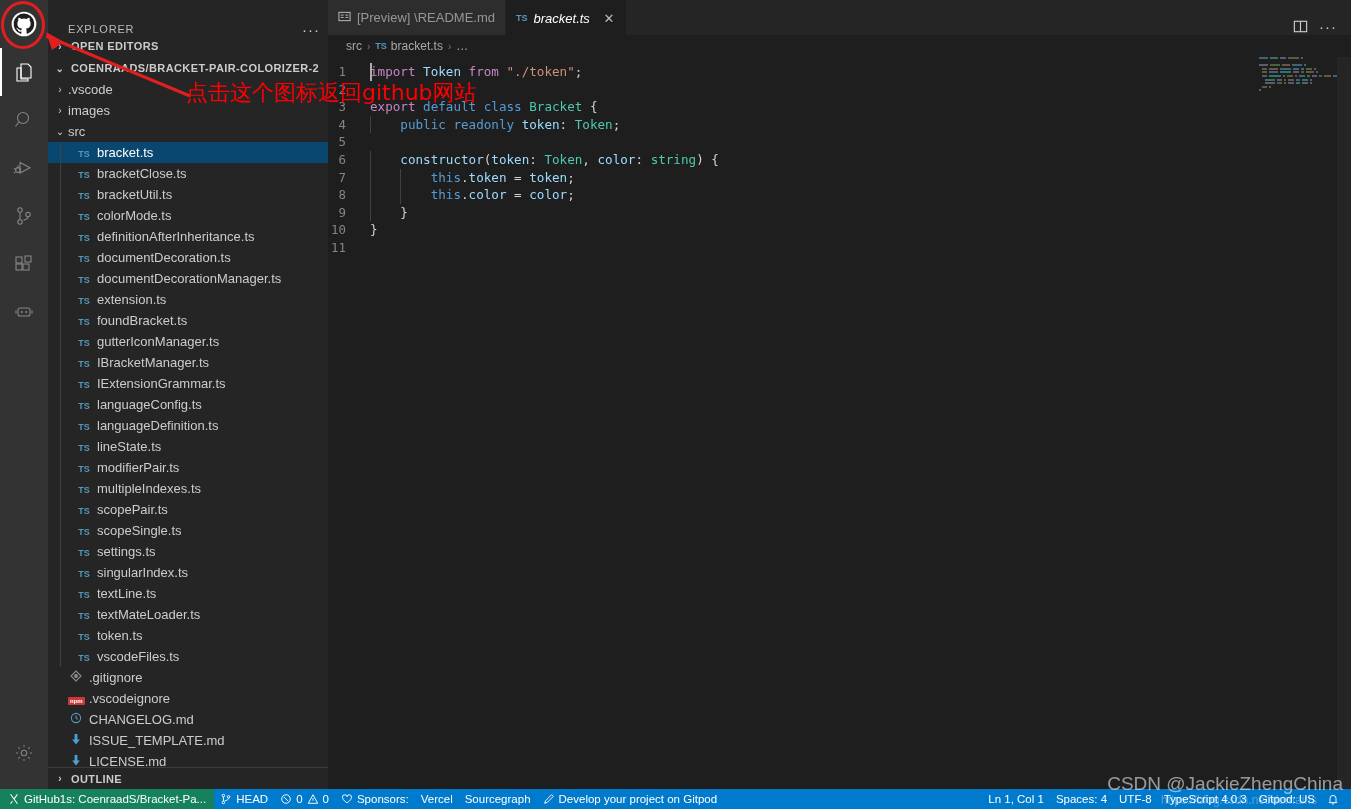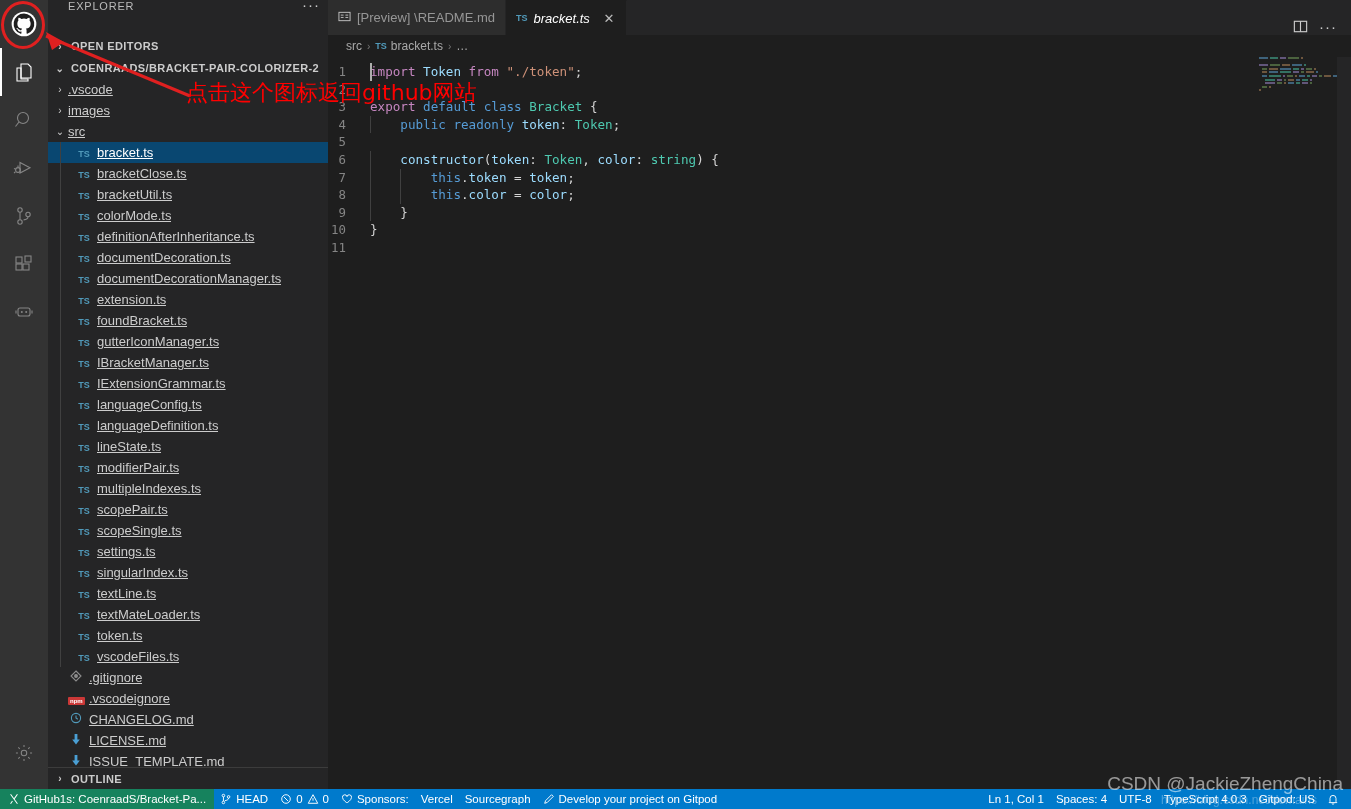"EXPLORER" .sb-title { align-items: flex-start -> flex-end }
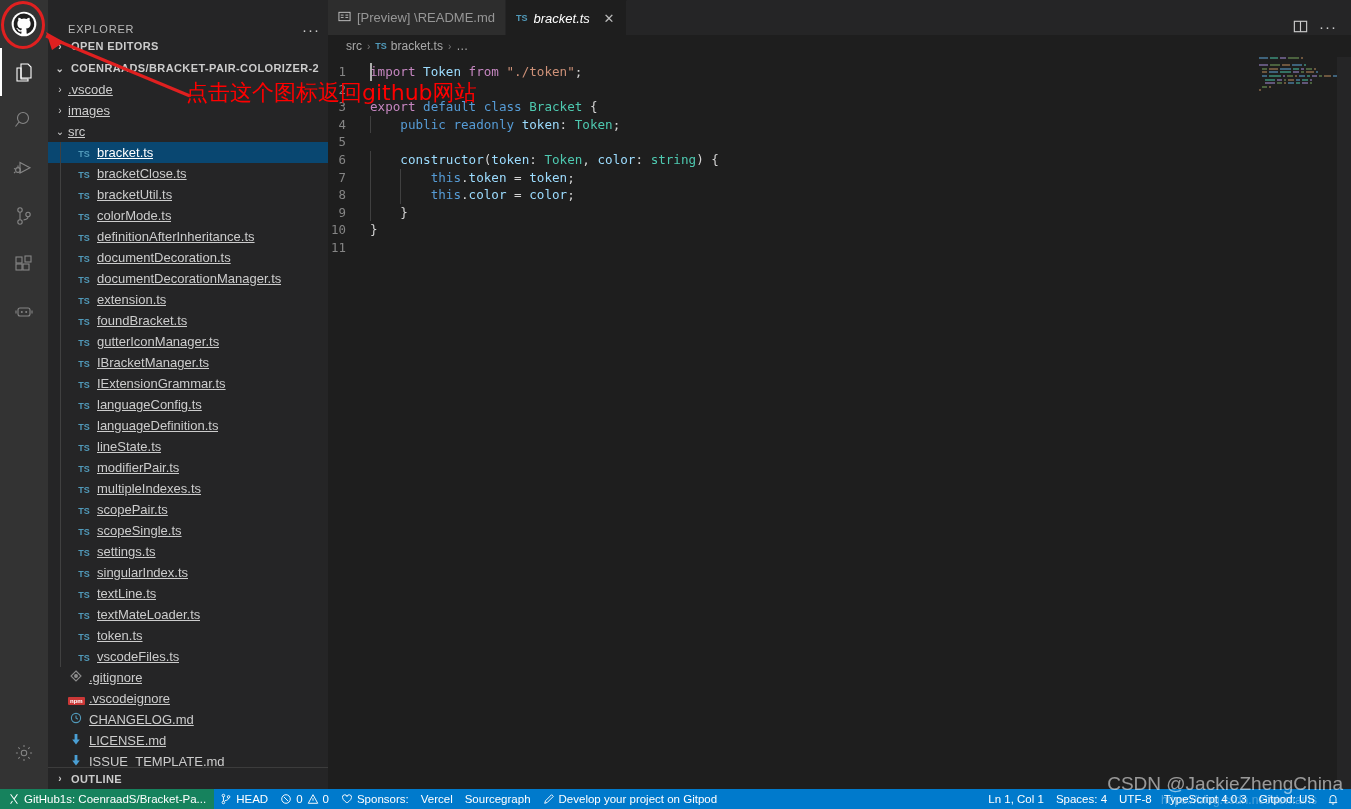".vscode" .row .lbl { text-decoration: underline -> none }
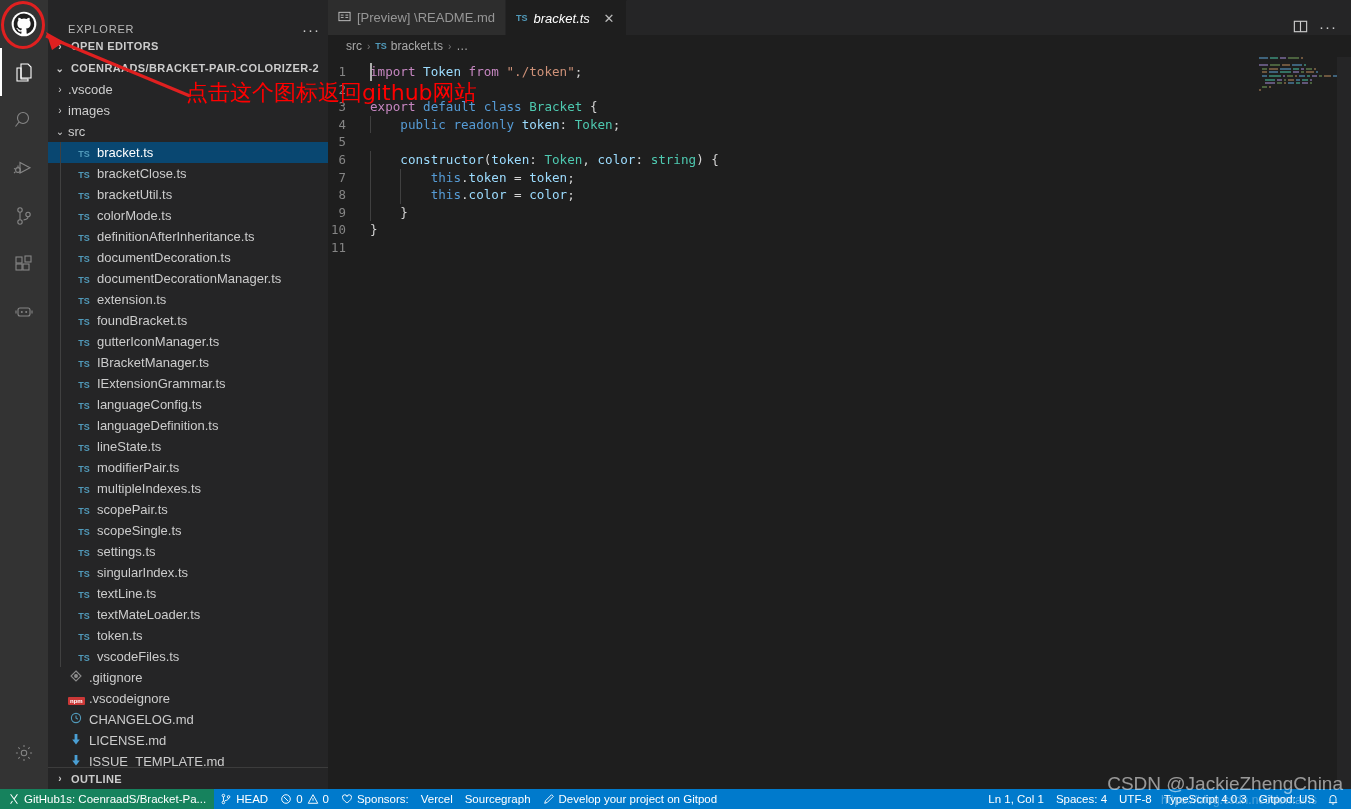"LICENSE.md" div.row { order: before "ISSUE_TEMPLATE.md" -> after "ISSUE_TEMPLATE.md" }
